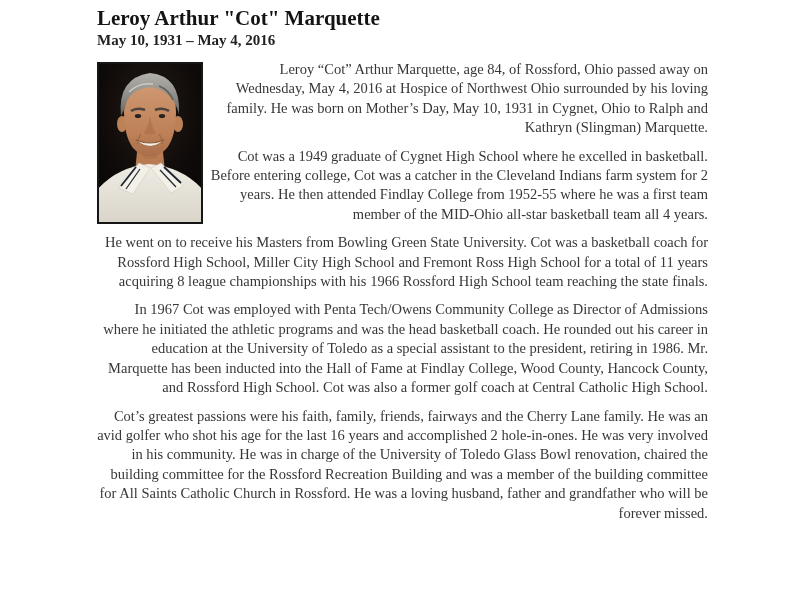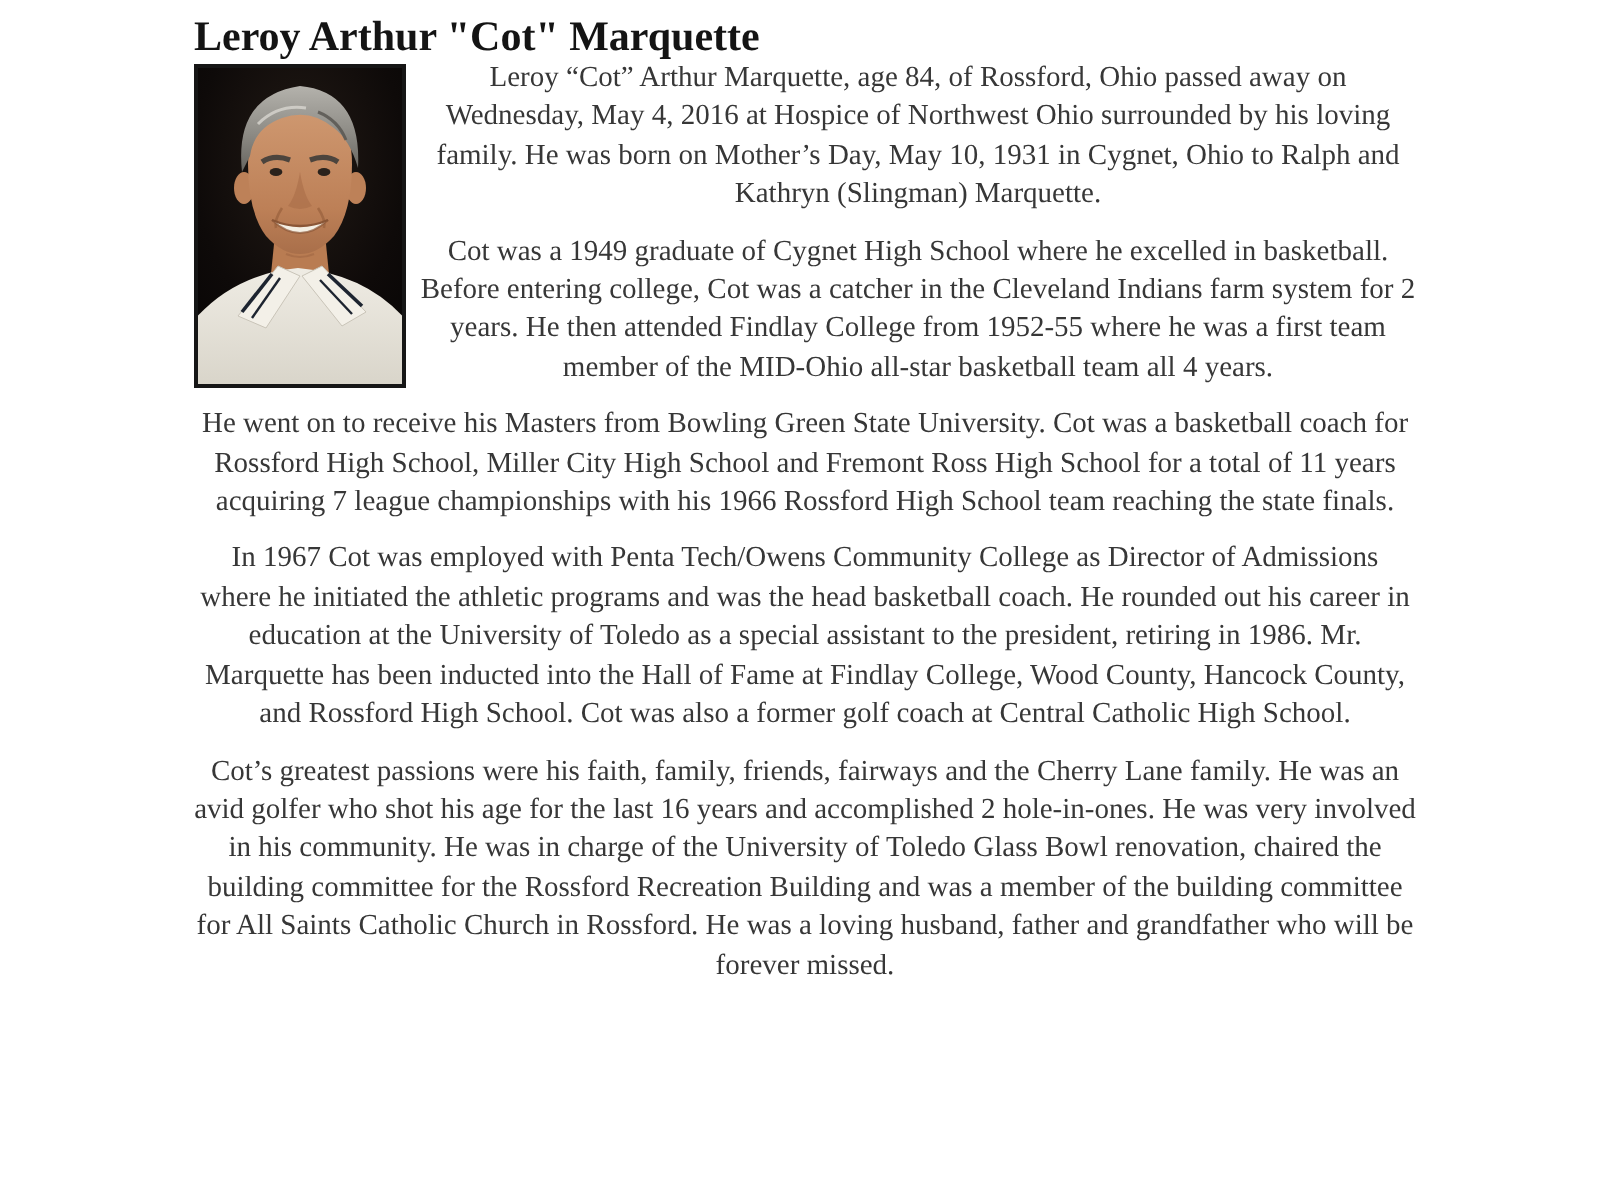"May 10, 1931 – May" div.dates { html: none -> <div>May 10, 1931 – May 4, 2016</div> }
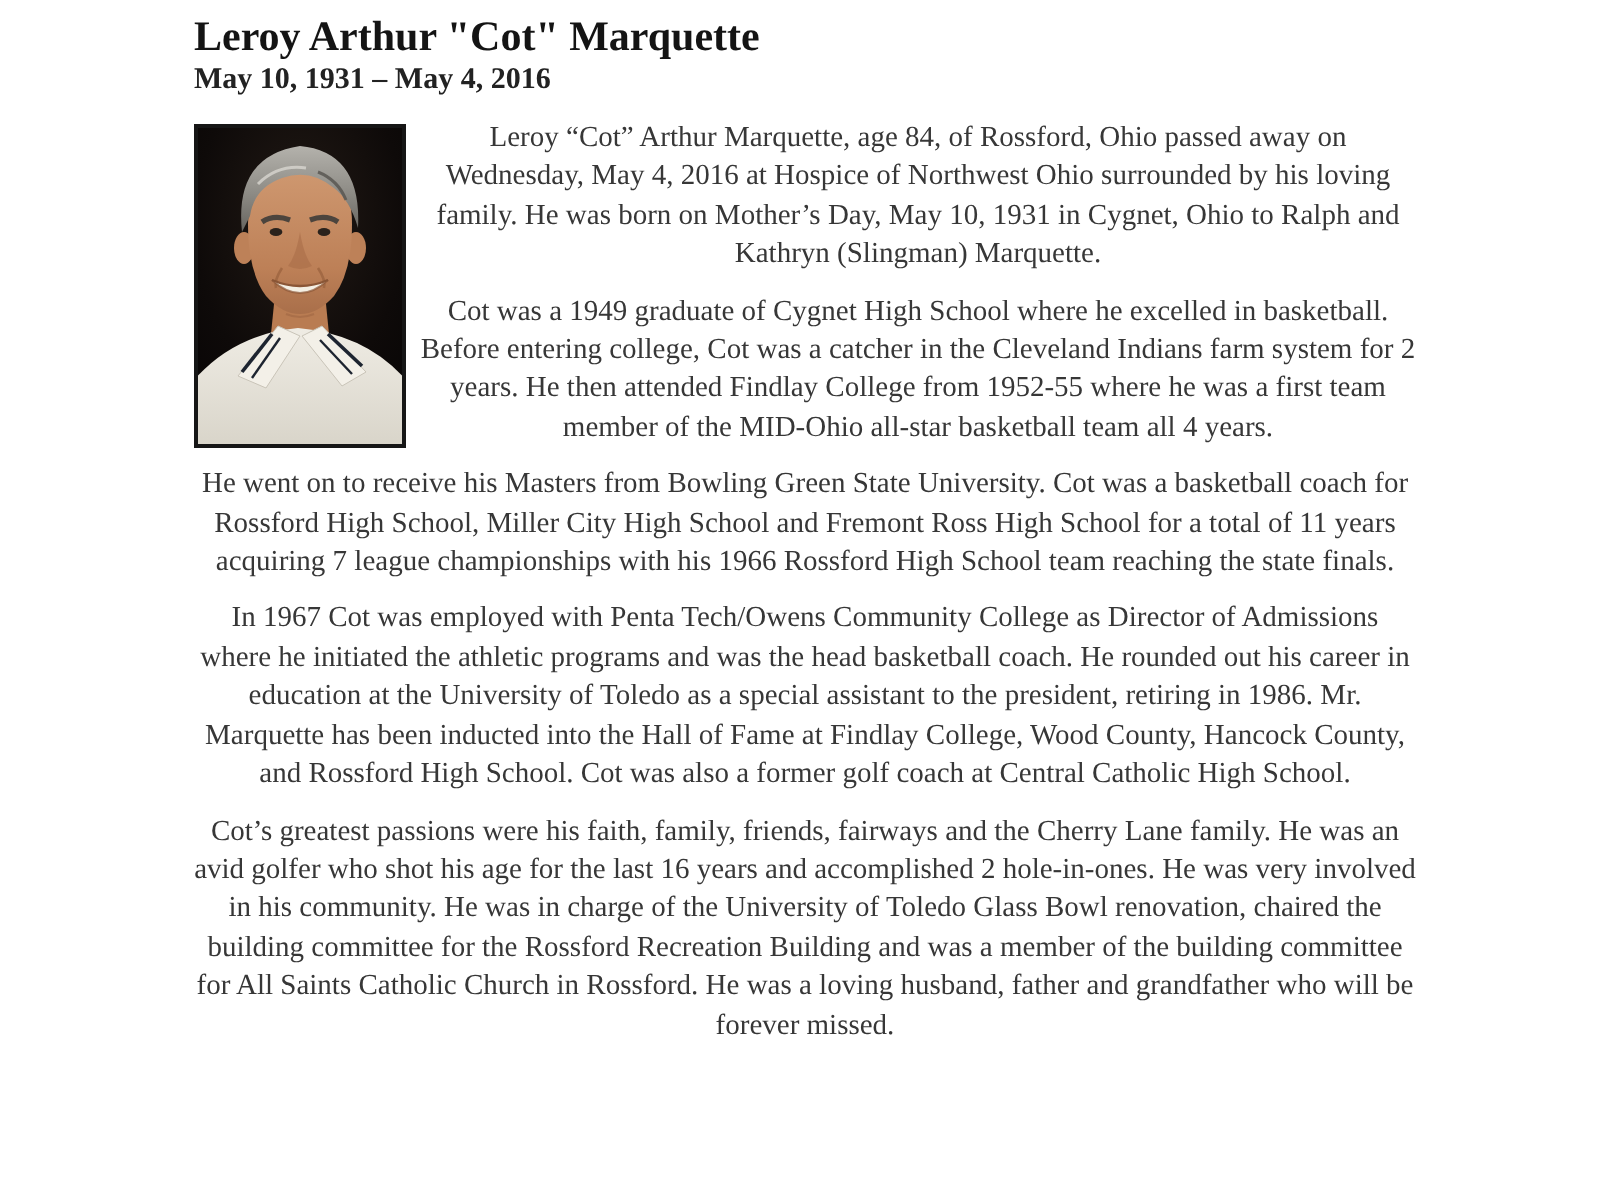"Leroy “Cot” Arthur Marquette, age" .obit p { text-align: center -> right }
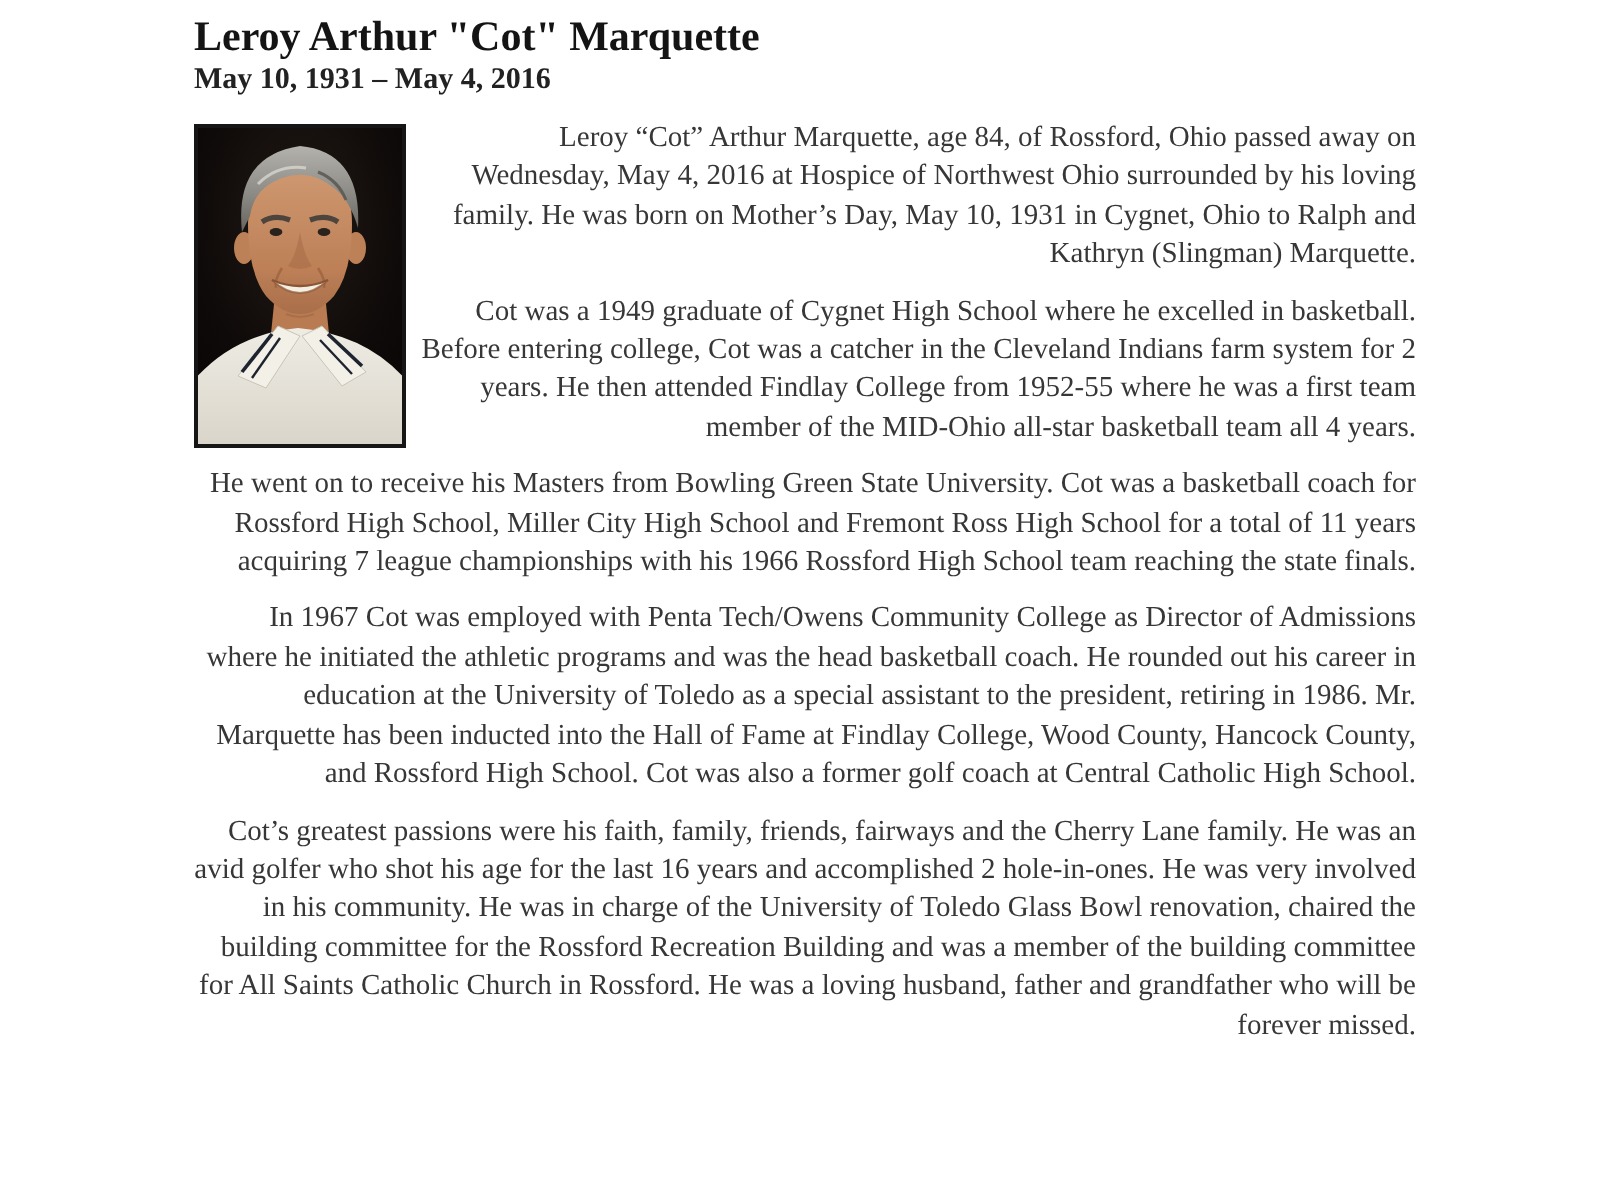"He went on to receive" p { text: 7 -> 8 }
